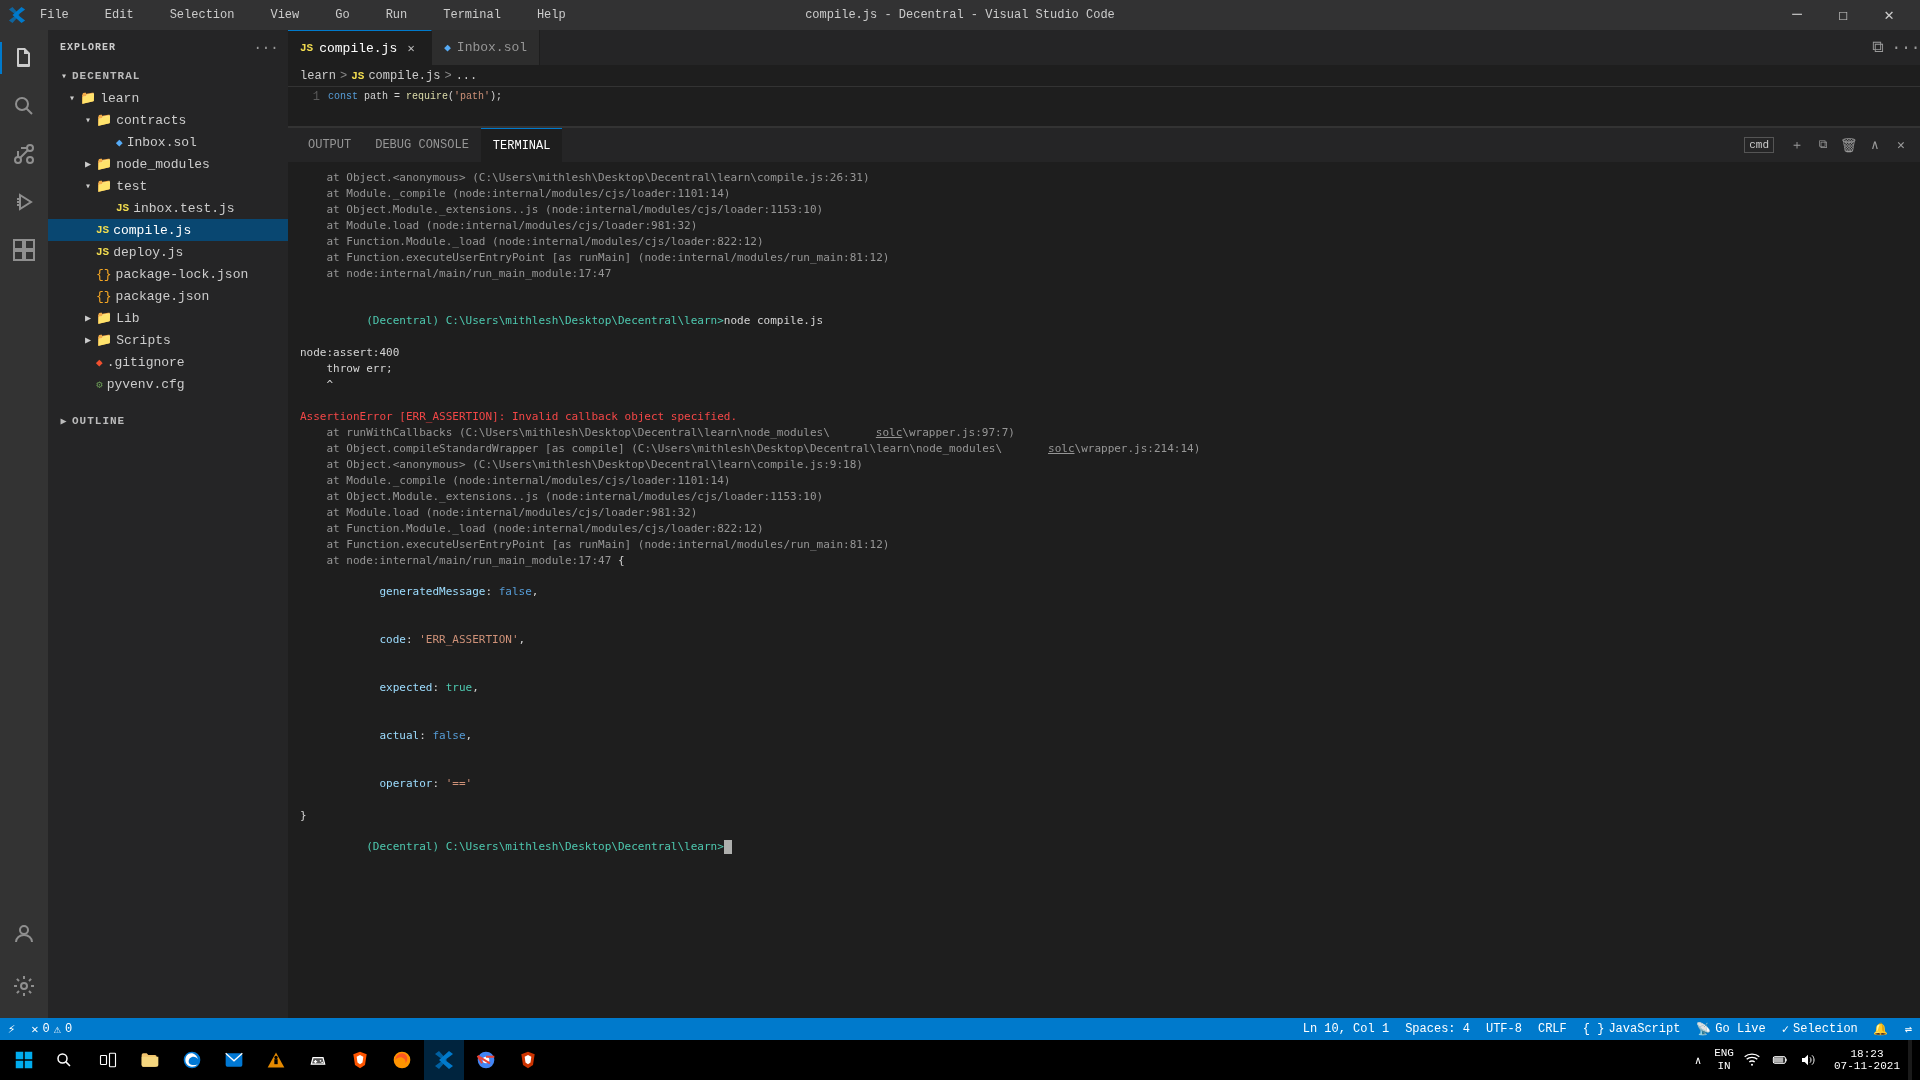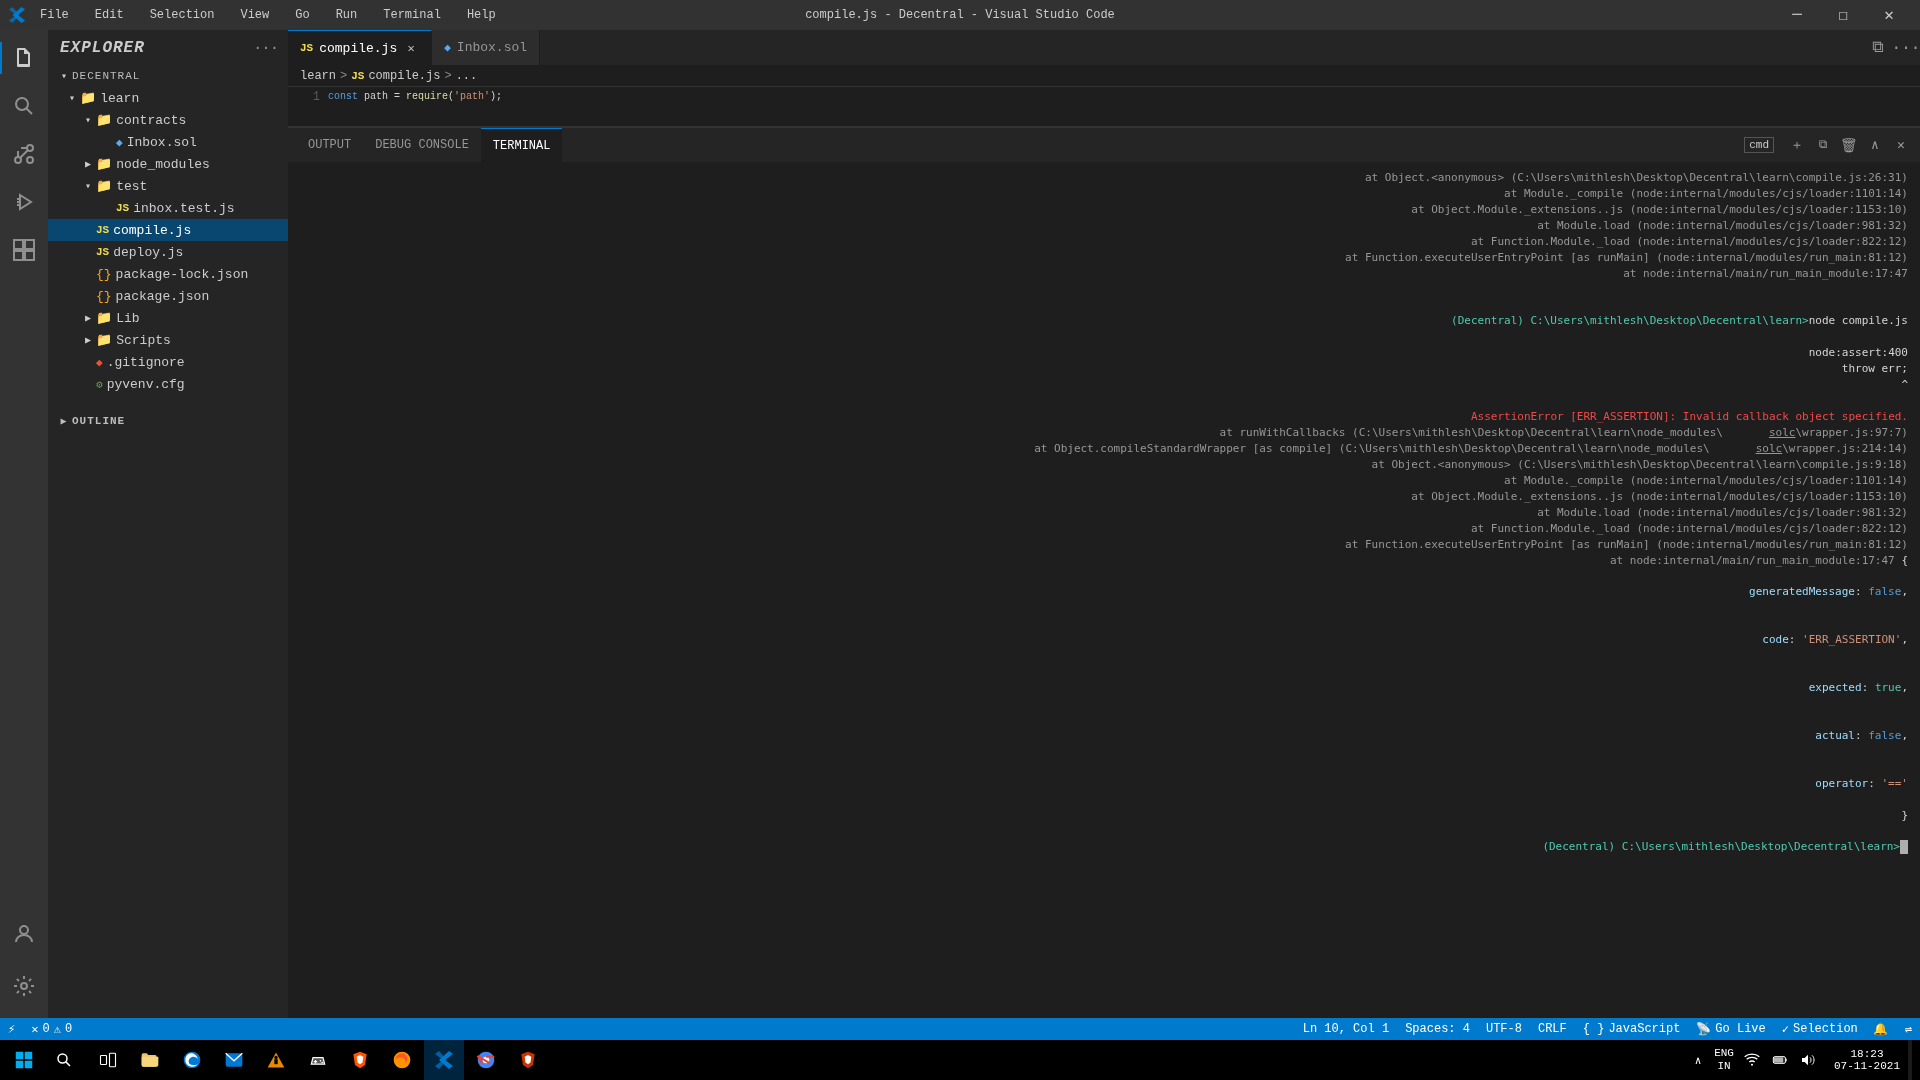"File" .titlebar-menu { gap: 10px -> 20px }
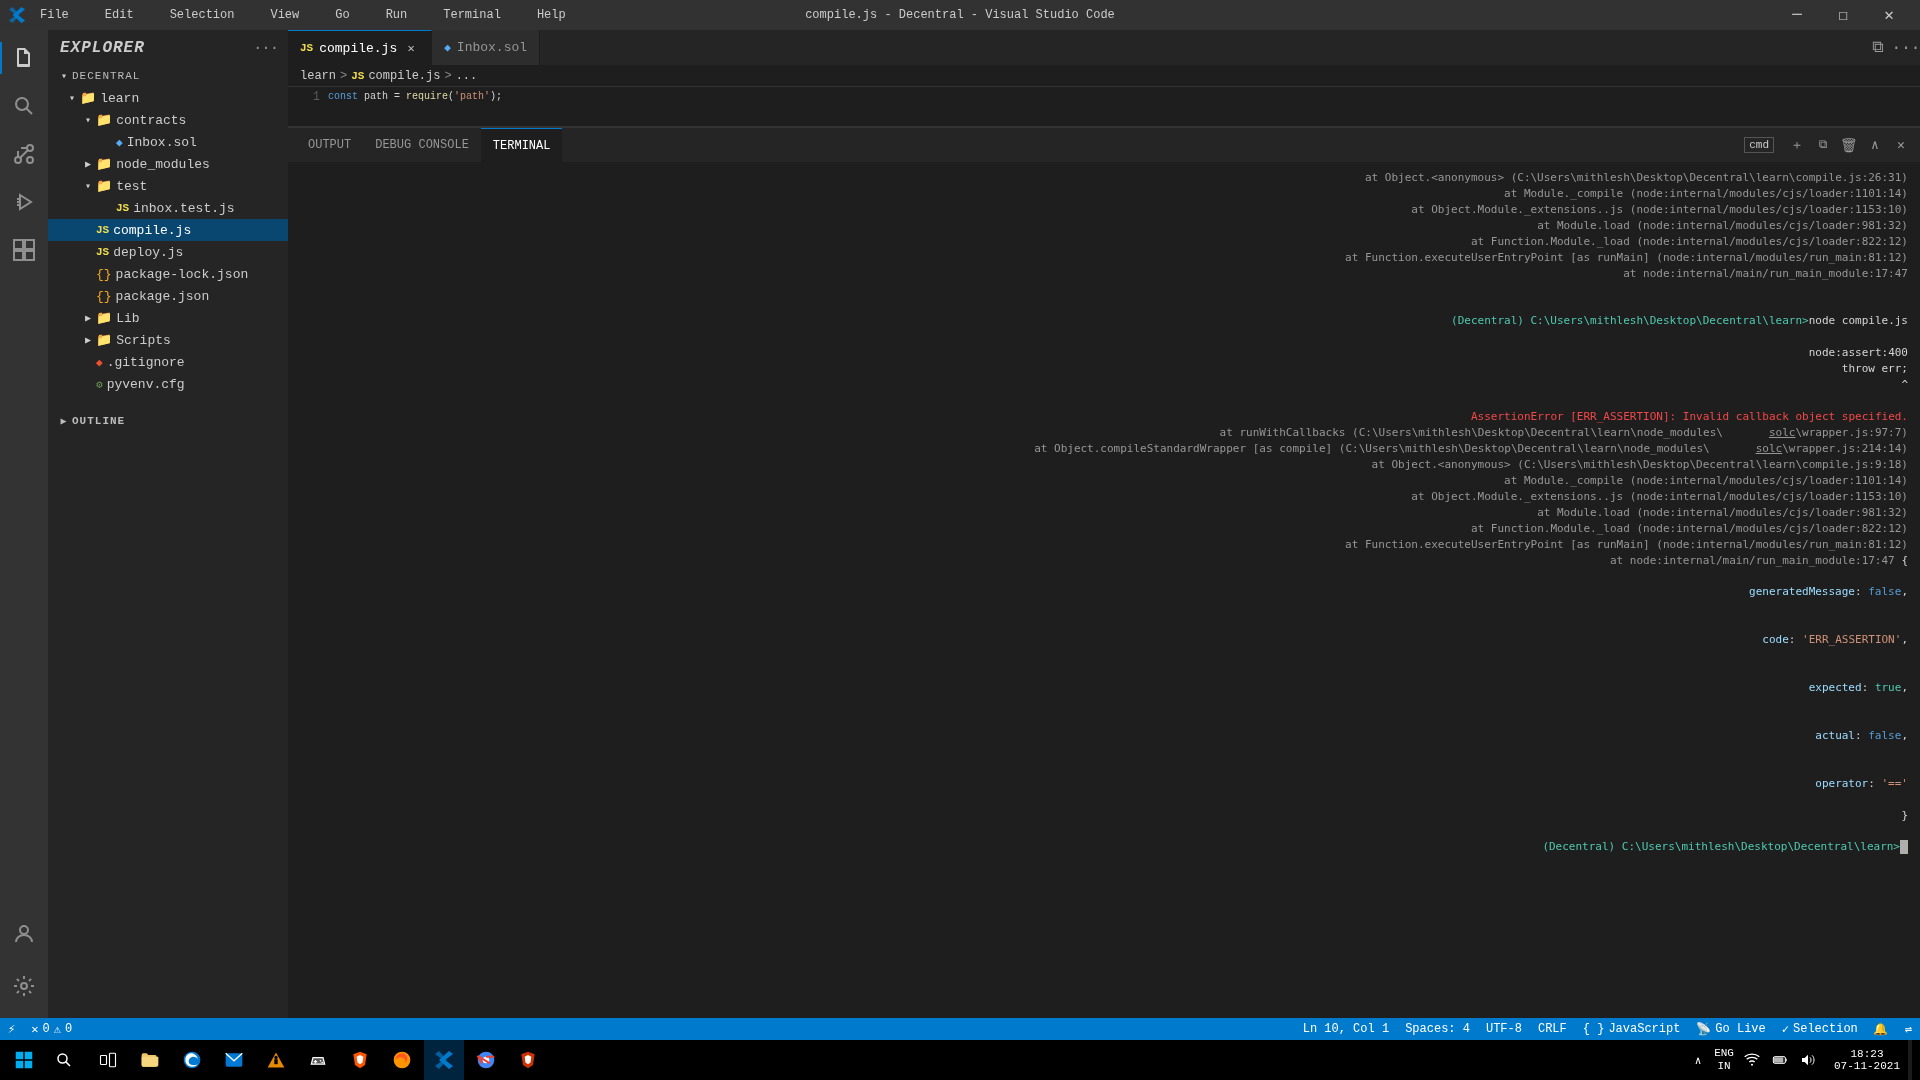"EXPLORER" .sidebar-title { font-size: 16px -> 10px; font-style: italic -> none }
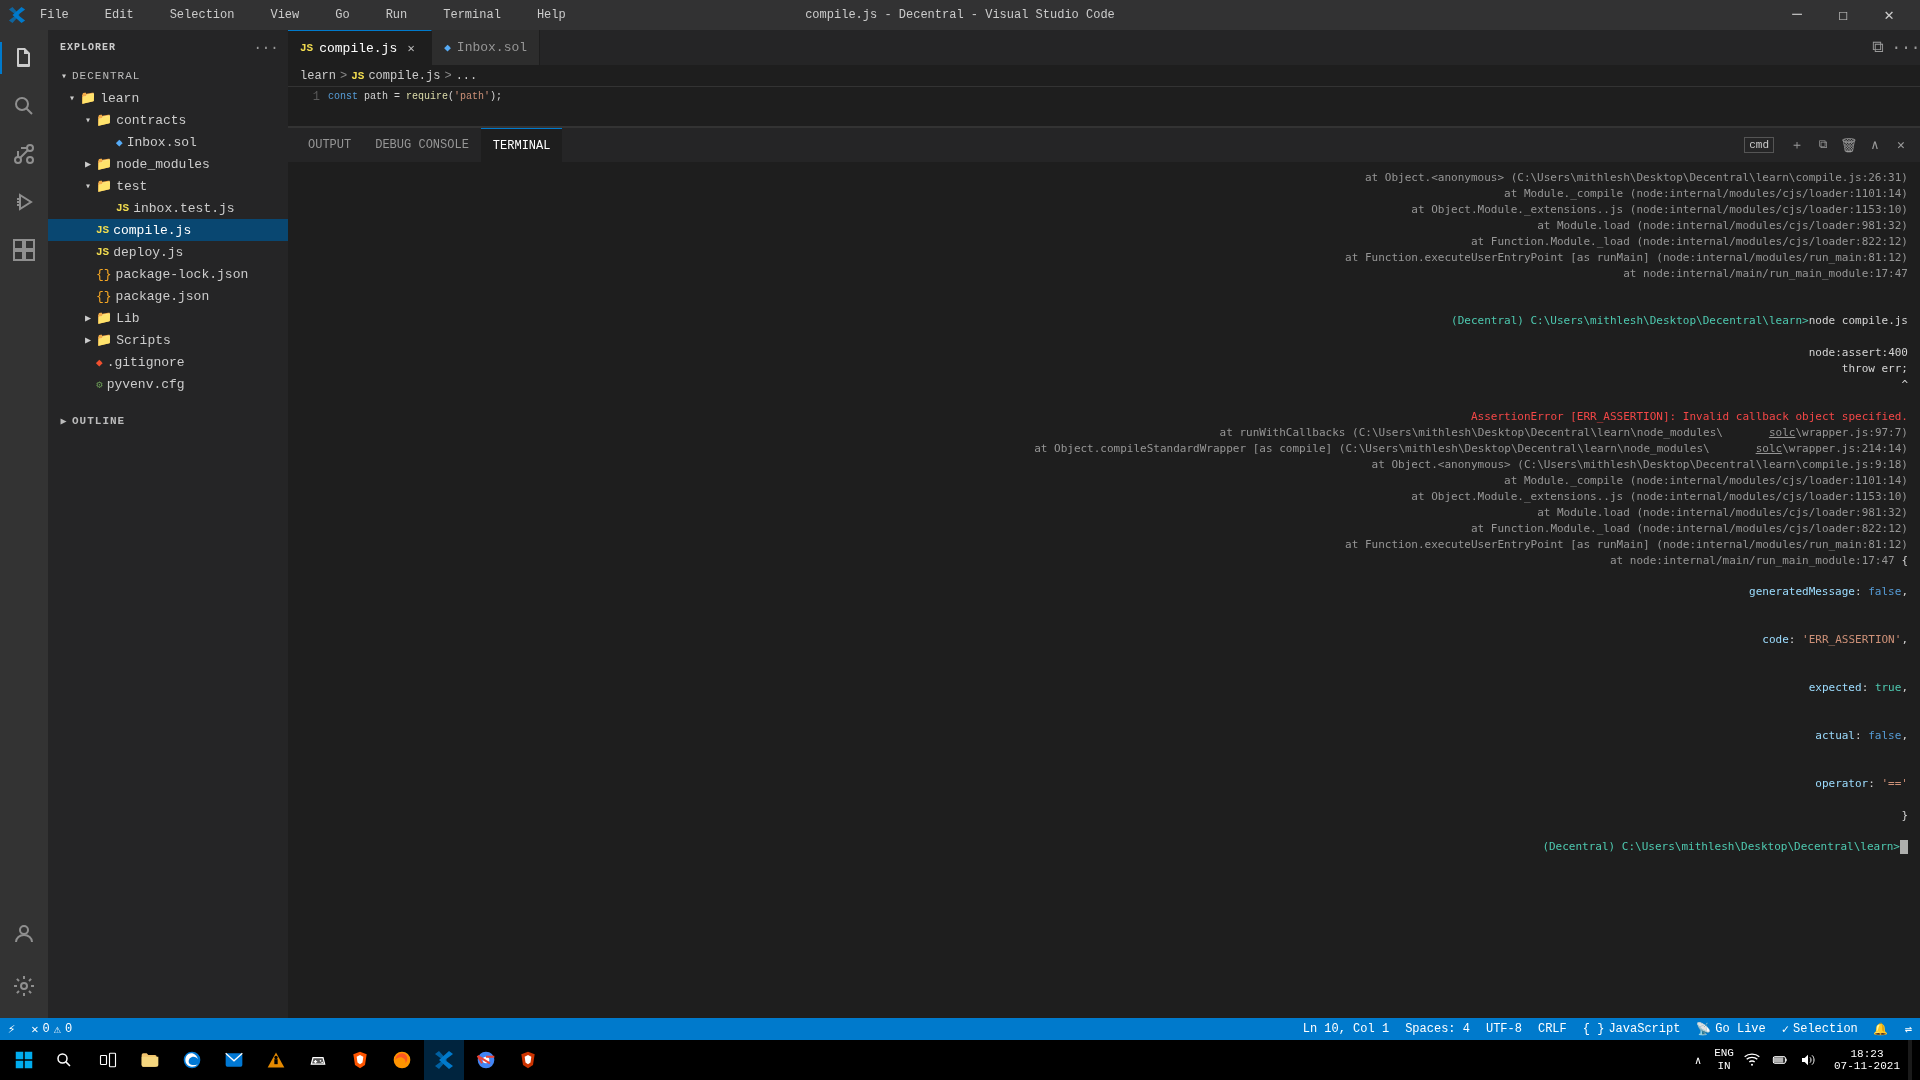"DECENTRAL" span { font-weight: normal -> bold }
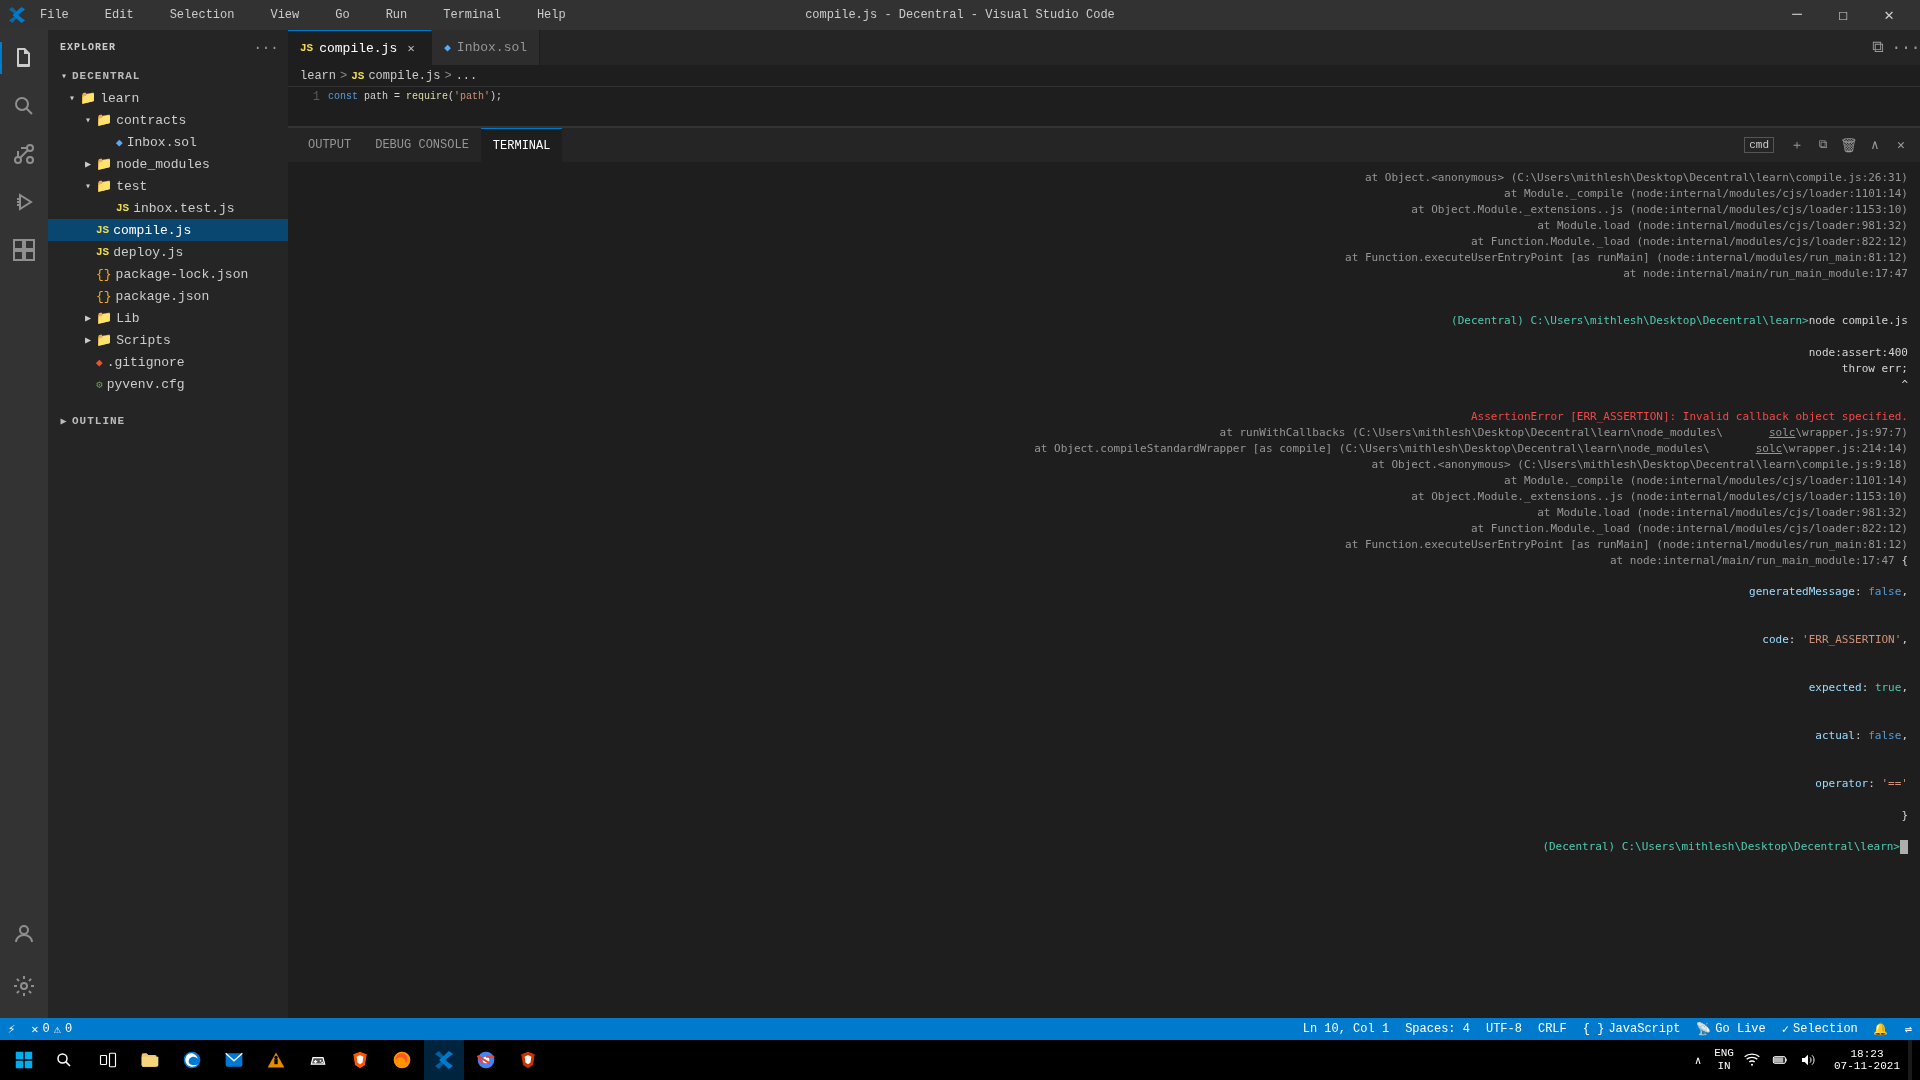"OUTPUT" .terminal-panel { text-align: right -> none }
